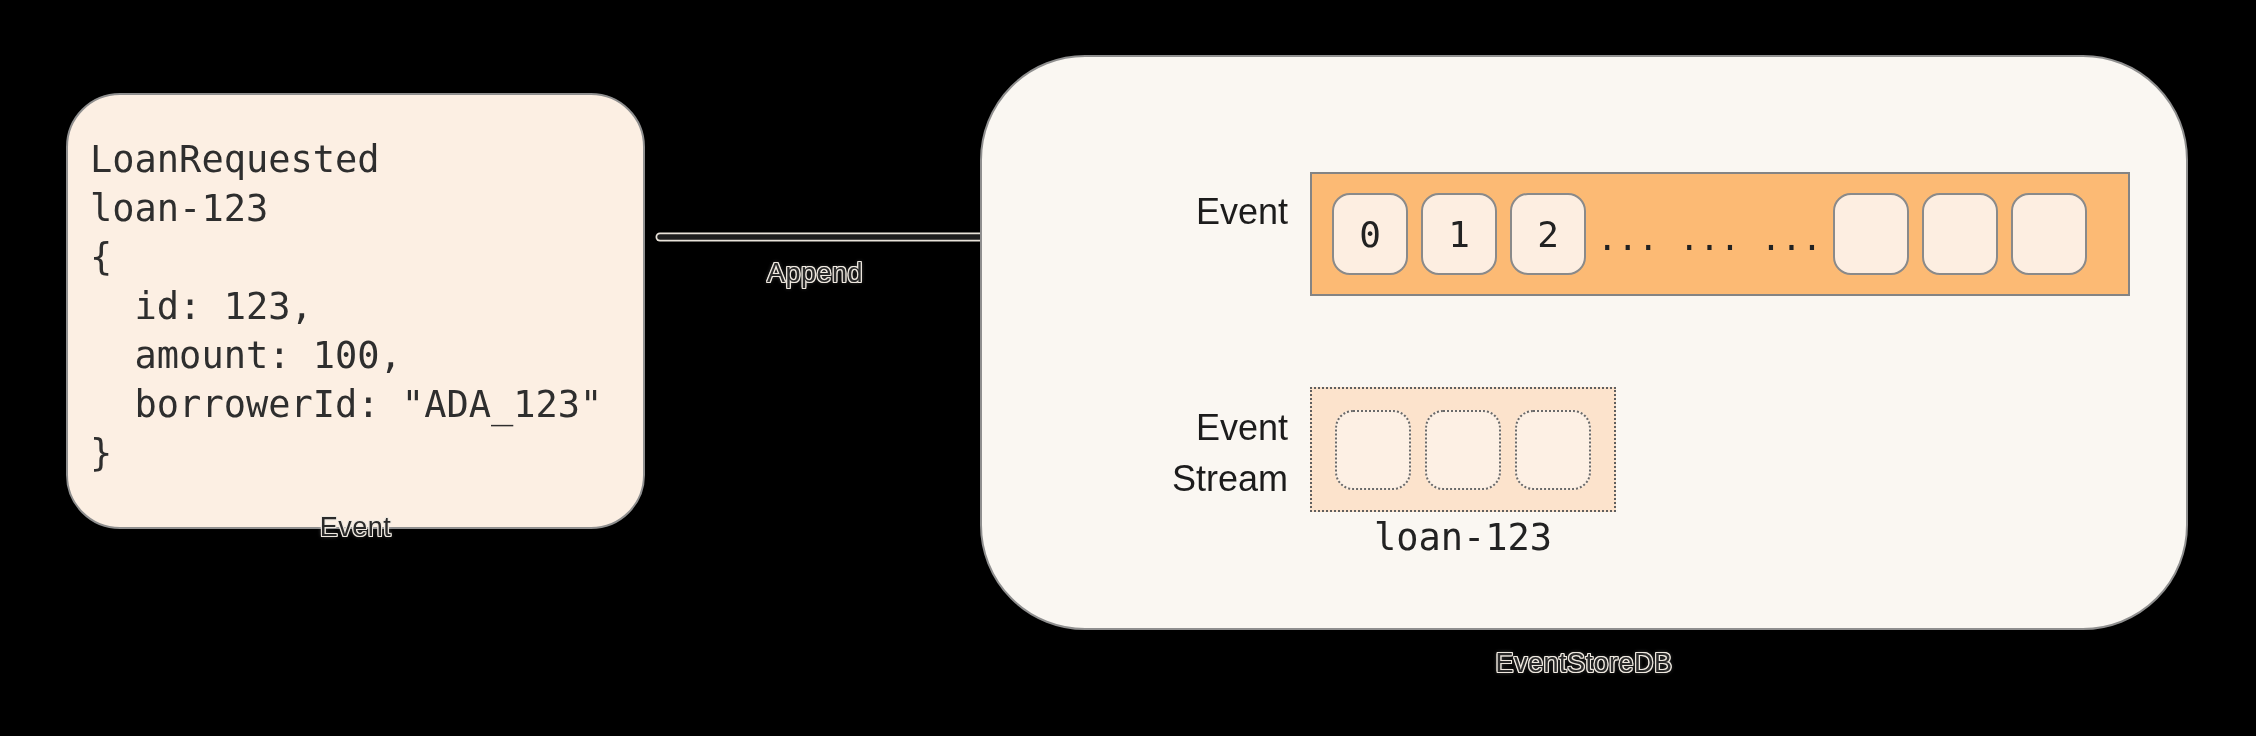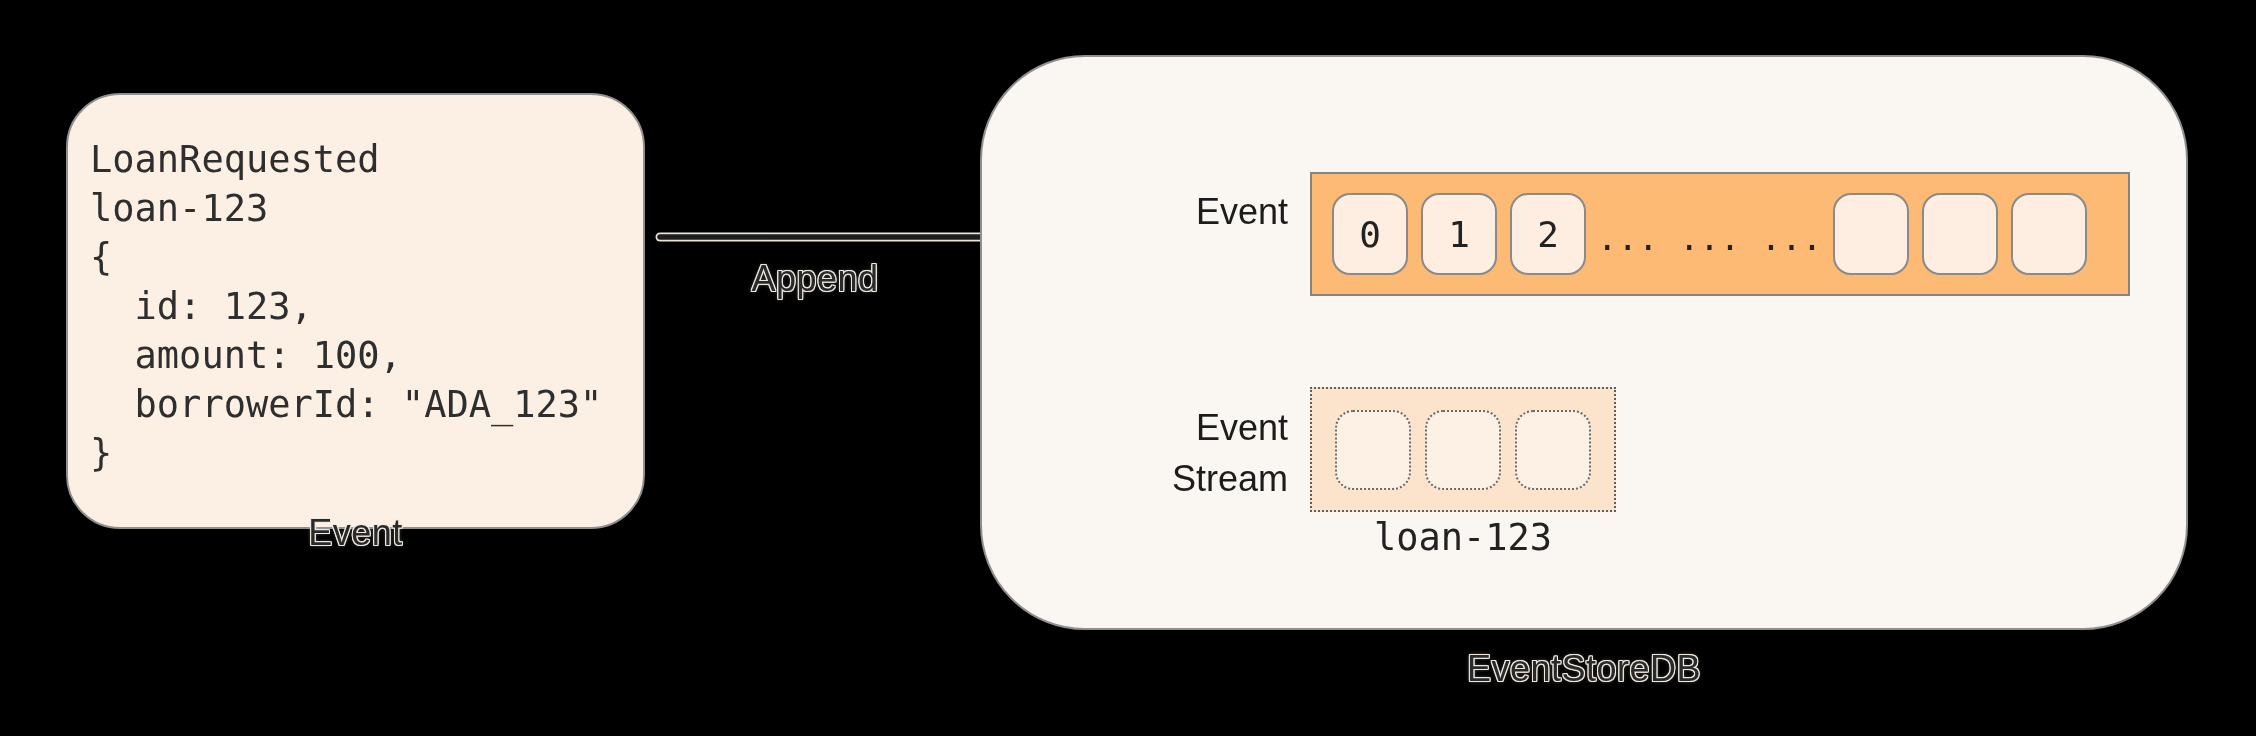"Append" .halo-label { font-size: 36px -> 27px }
